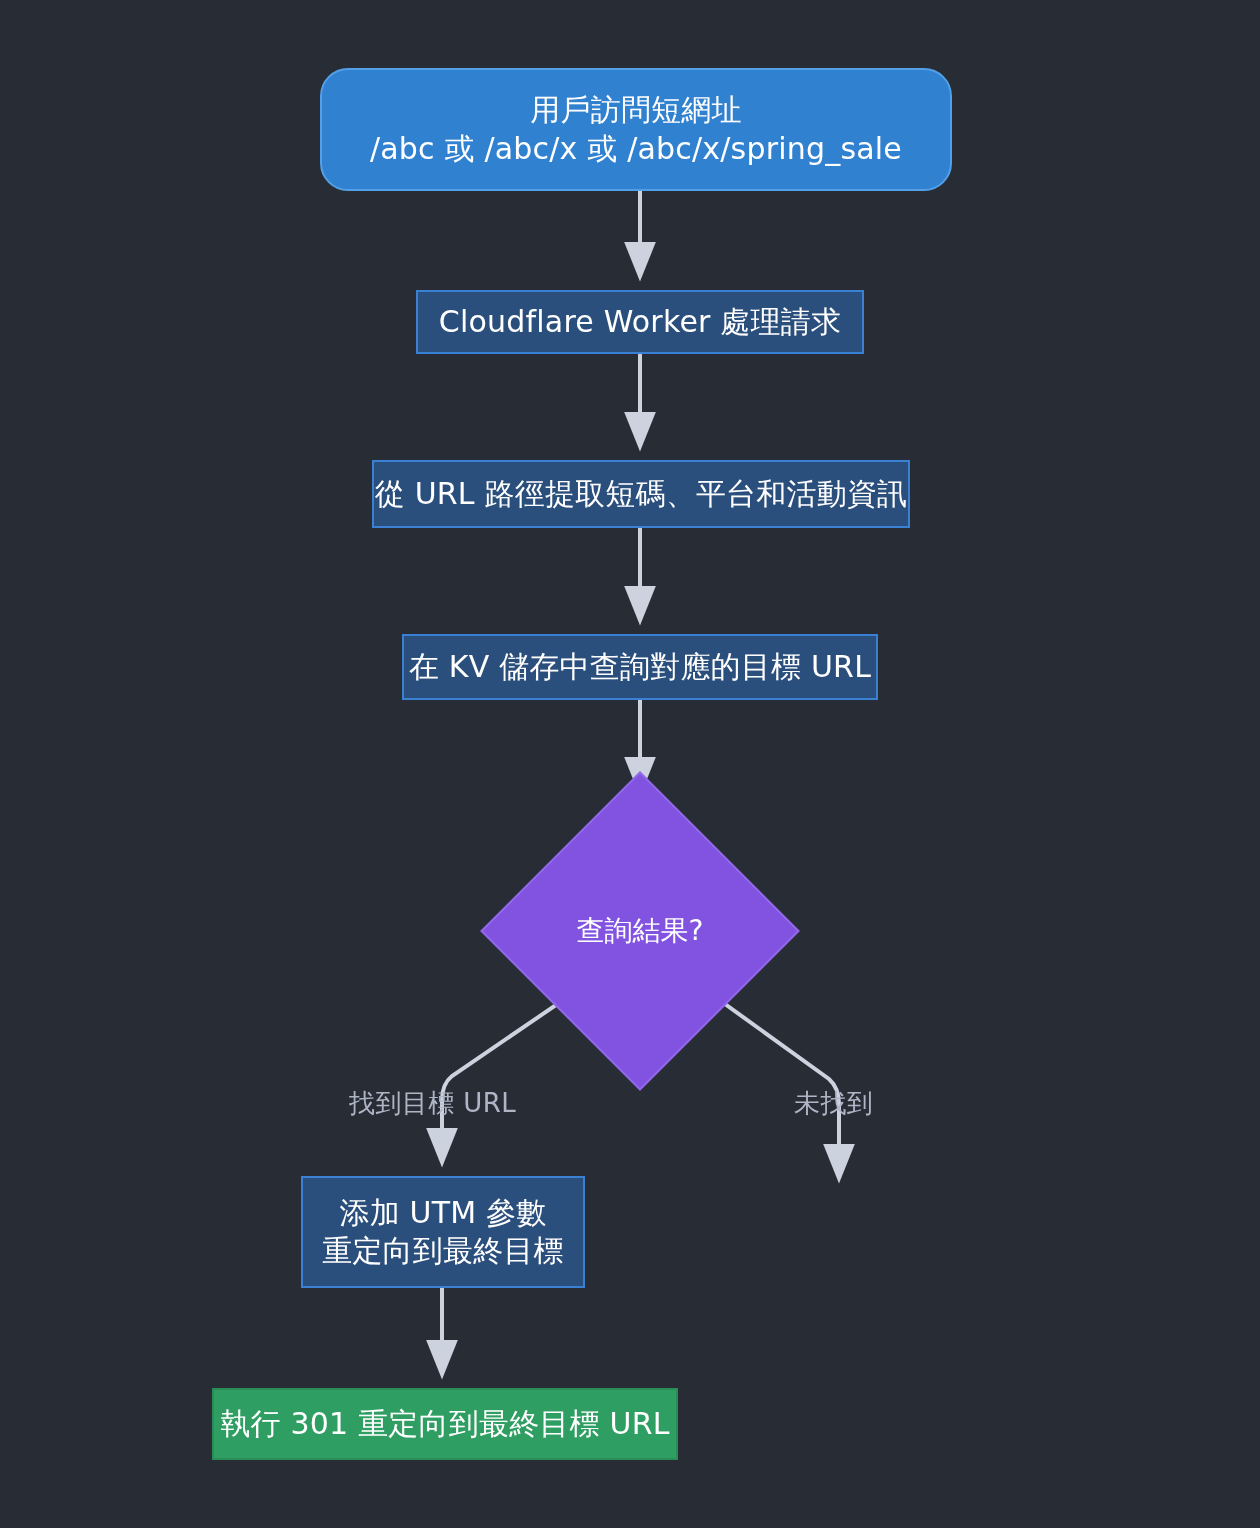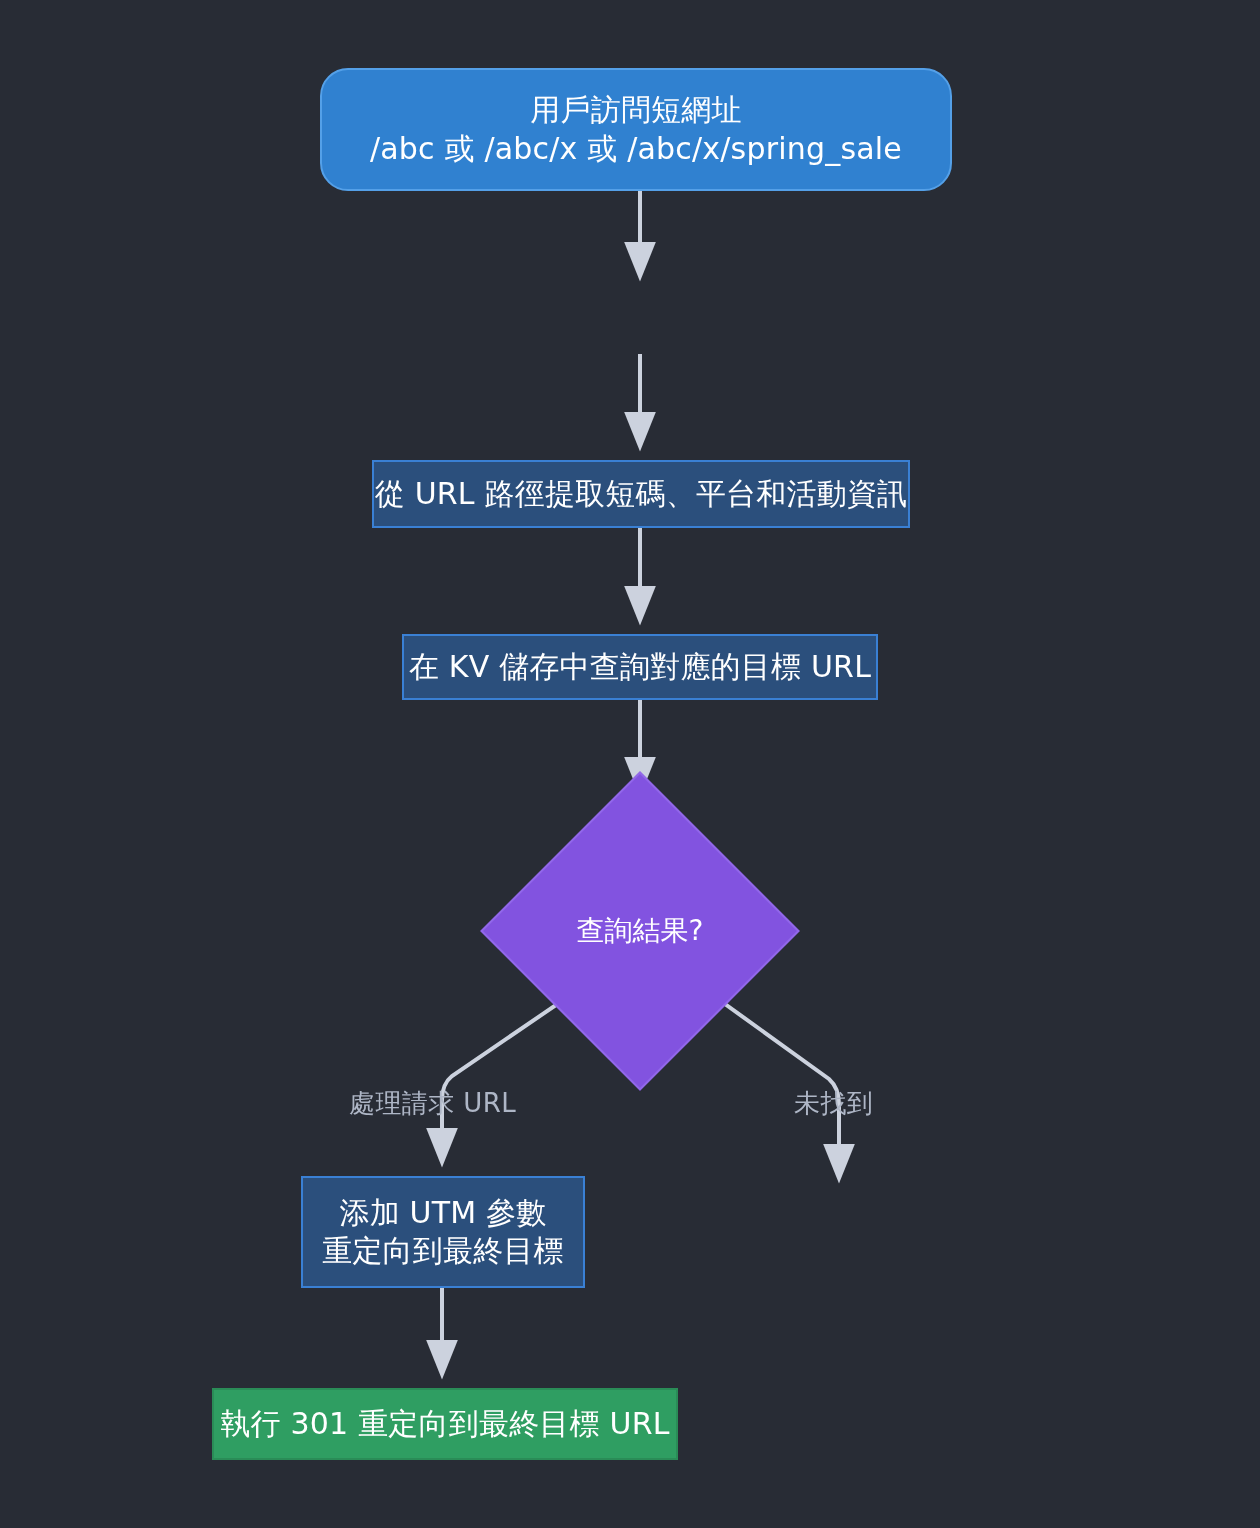"Cloudflare Worker 處理請求" div.node { html: none -> <div>Cloudflare Worker 處理請求</div> }
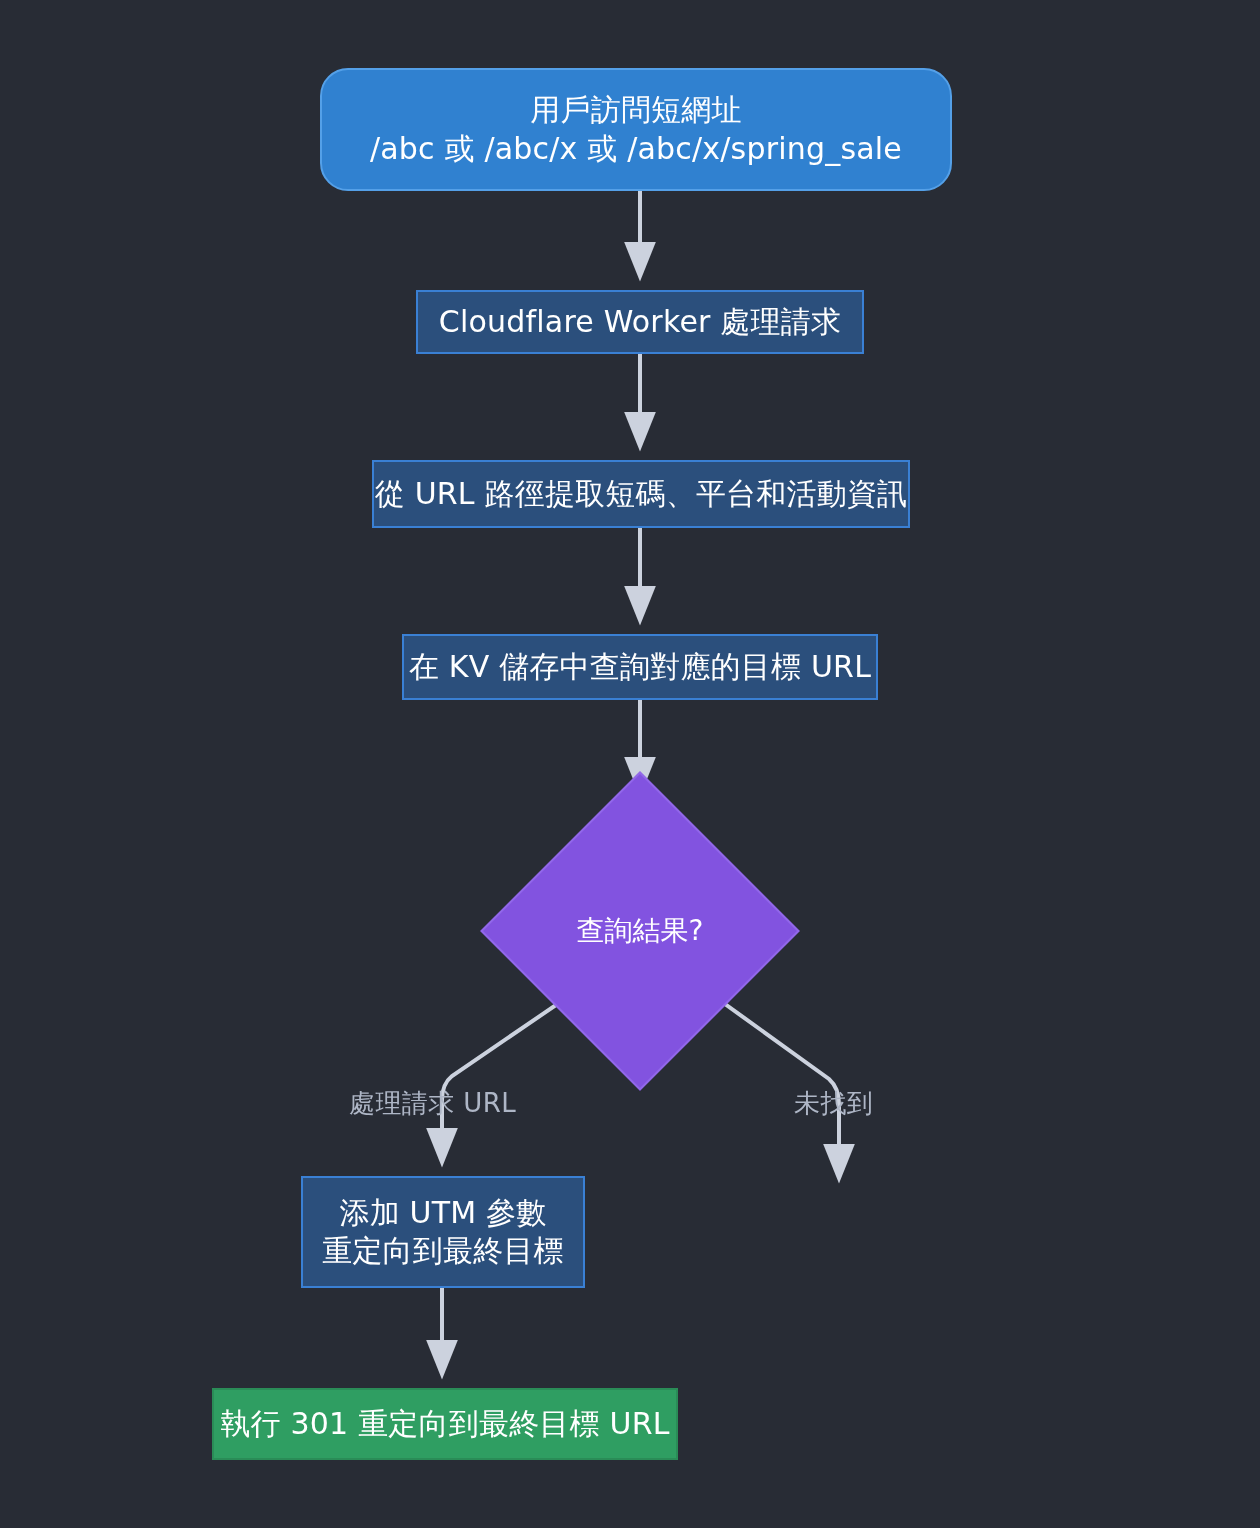"處理請求 URL" div.edge-label { text: 處理請求 -> 找到目標 }
